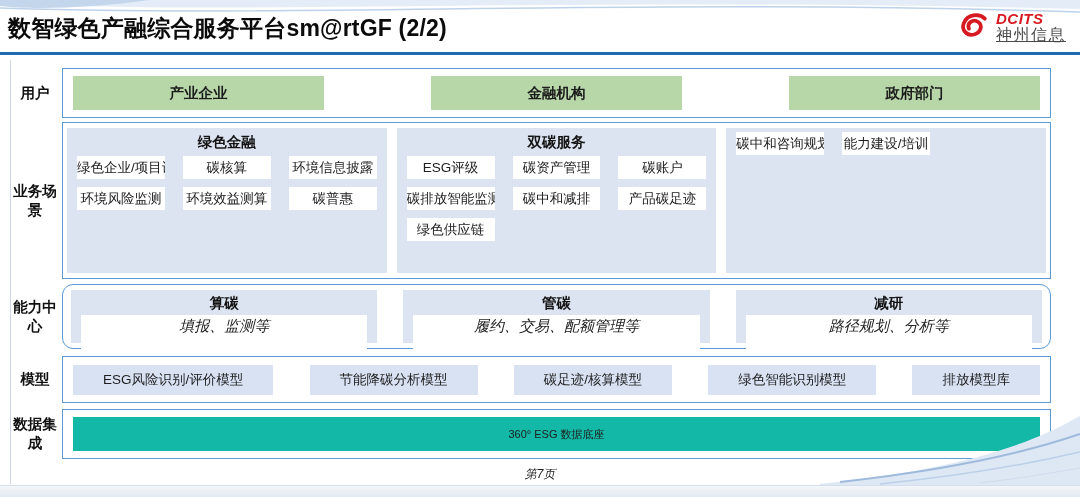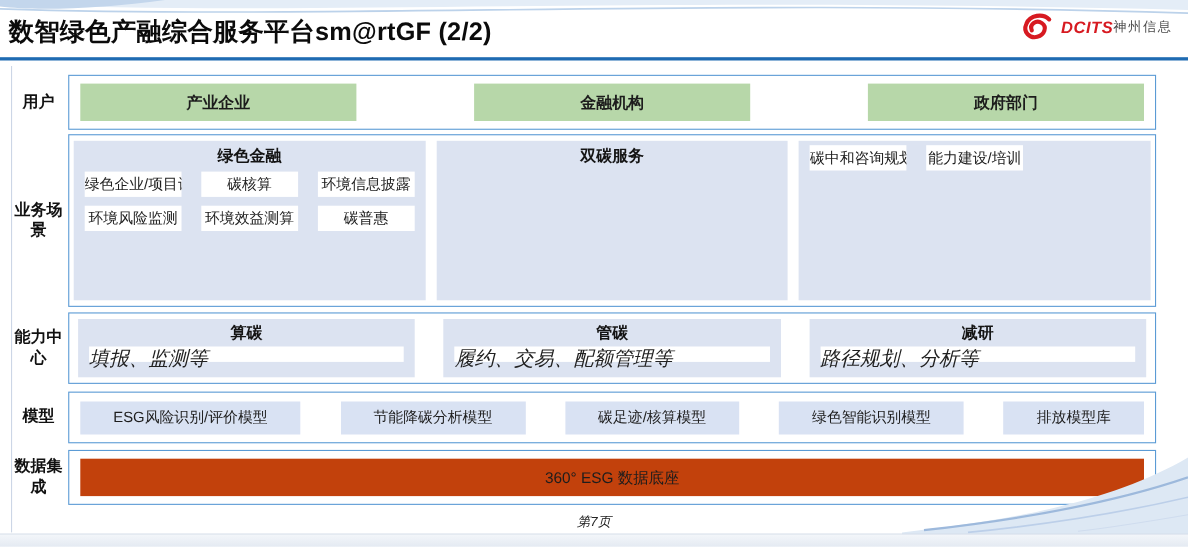"DCITS" .logo-text { flex-direction: row -> column }
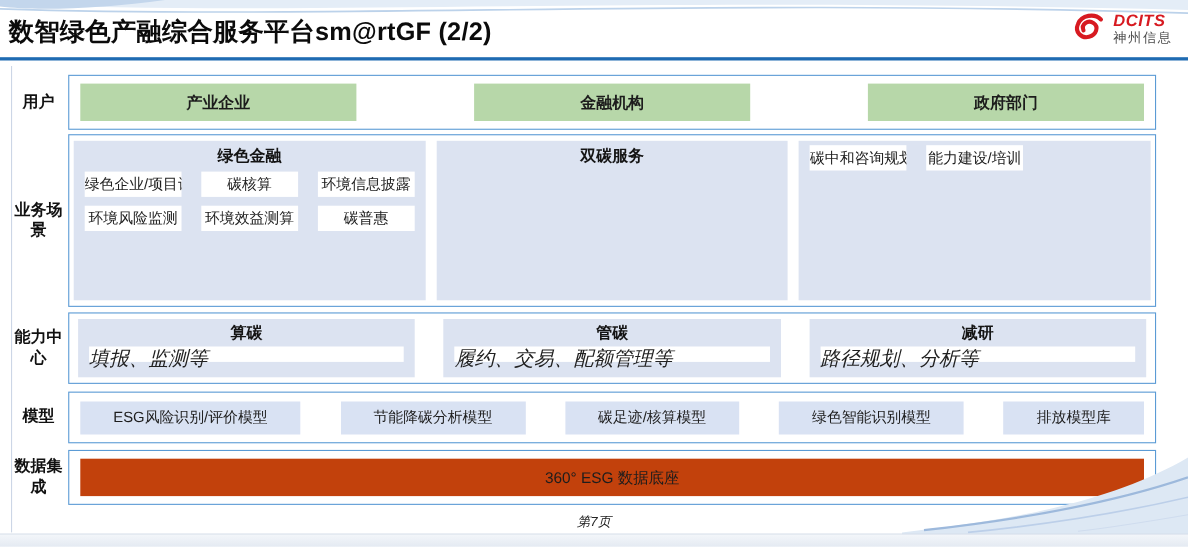"神州信息" .logo-company { font-size: 12px -> 16px; text-decoration: none -> underline }
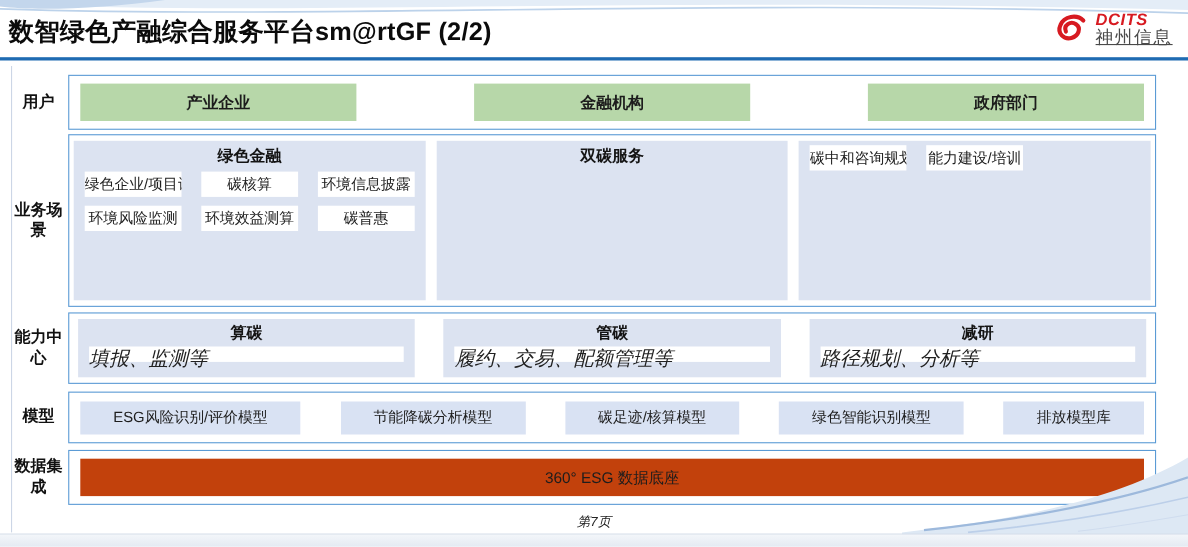"ESG评级" div.sgrid { html: none -> <div> <div>ESG评级</div> <div>碳资产管理</div> <div>碳账户</div> <div>碳排放智能监测</div> <div>碳中和减排</div> <div>产品碳足迹</div> <div>绿色供应链</div> </div> }
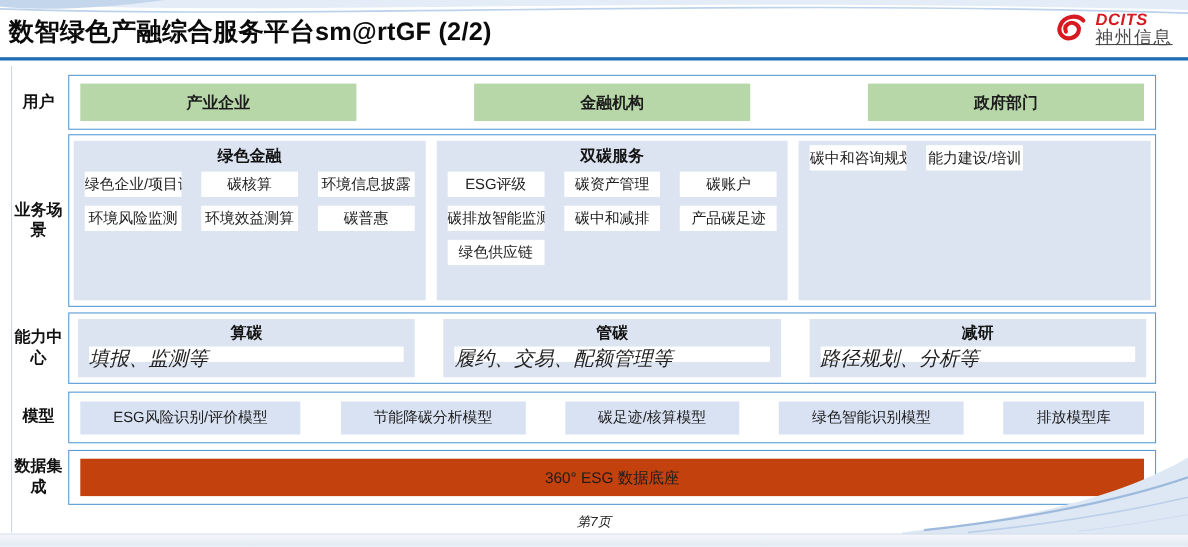"算碳" .row-caps { border-radius: none -> 11px }
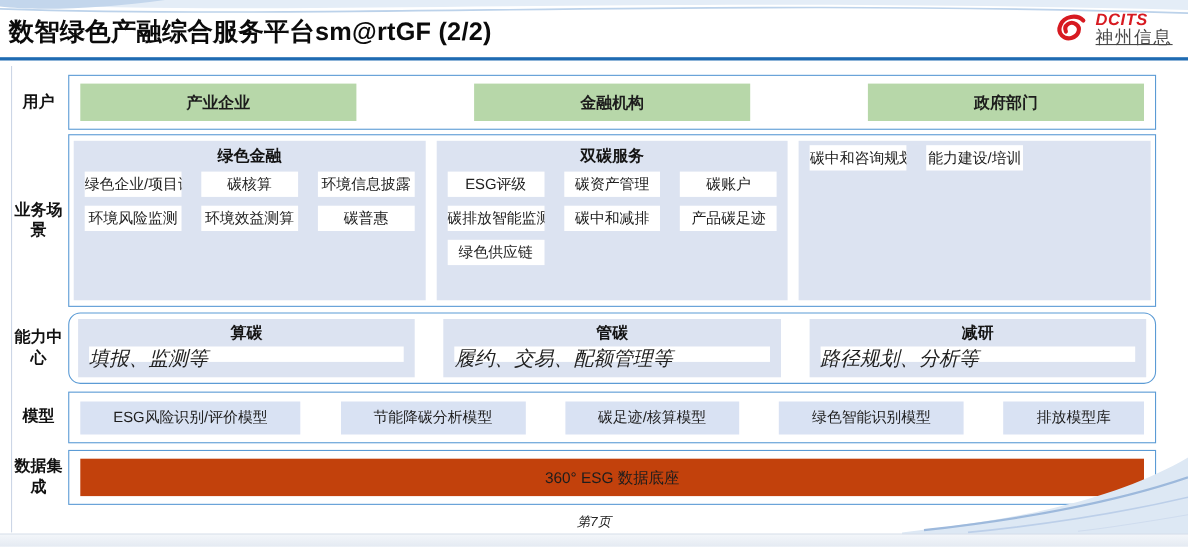"填报、监测等" .cap-desc { font-size: 18px -> 15px; height: 14px -> 40px; text-align: none -> center }
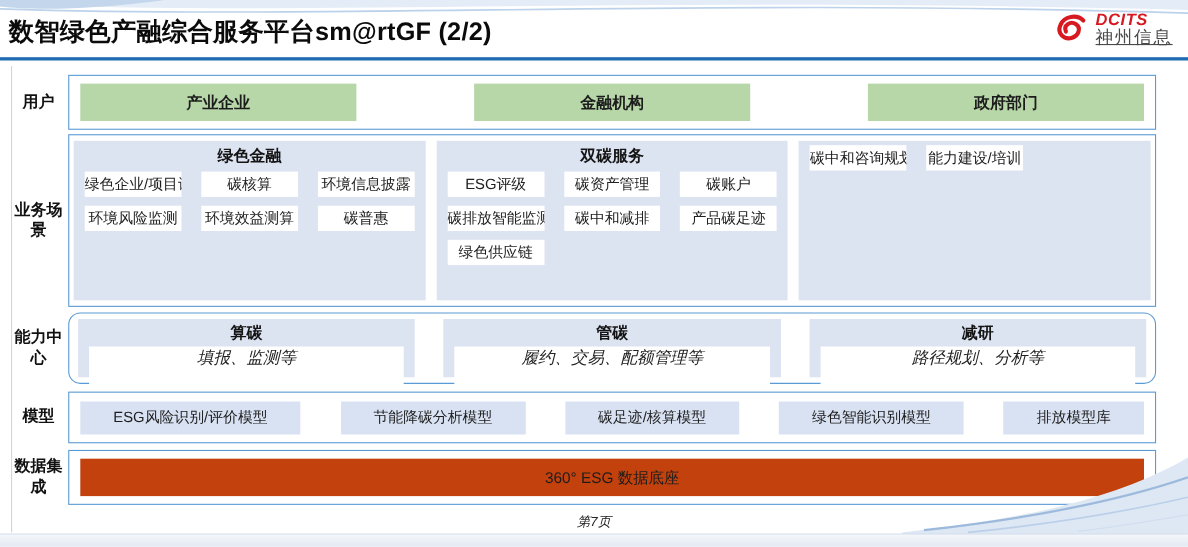"360° ESG 数据底座" .data-box { background: #c2410c -> #14b8a6; font-size: 14px -> 11px }
